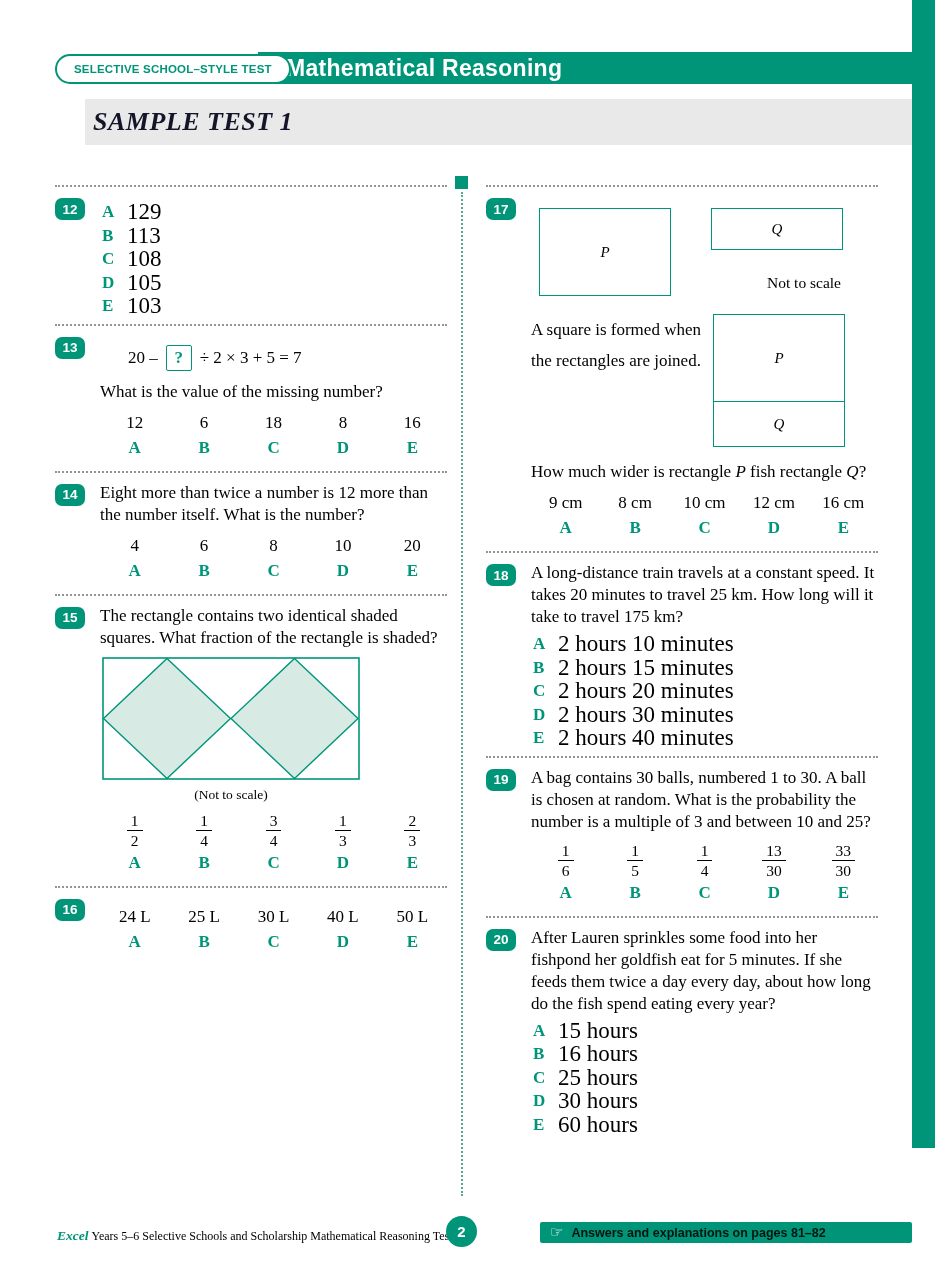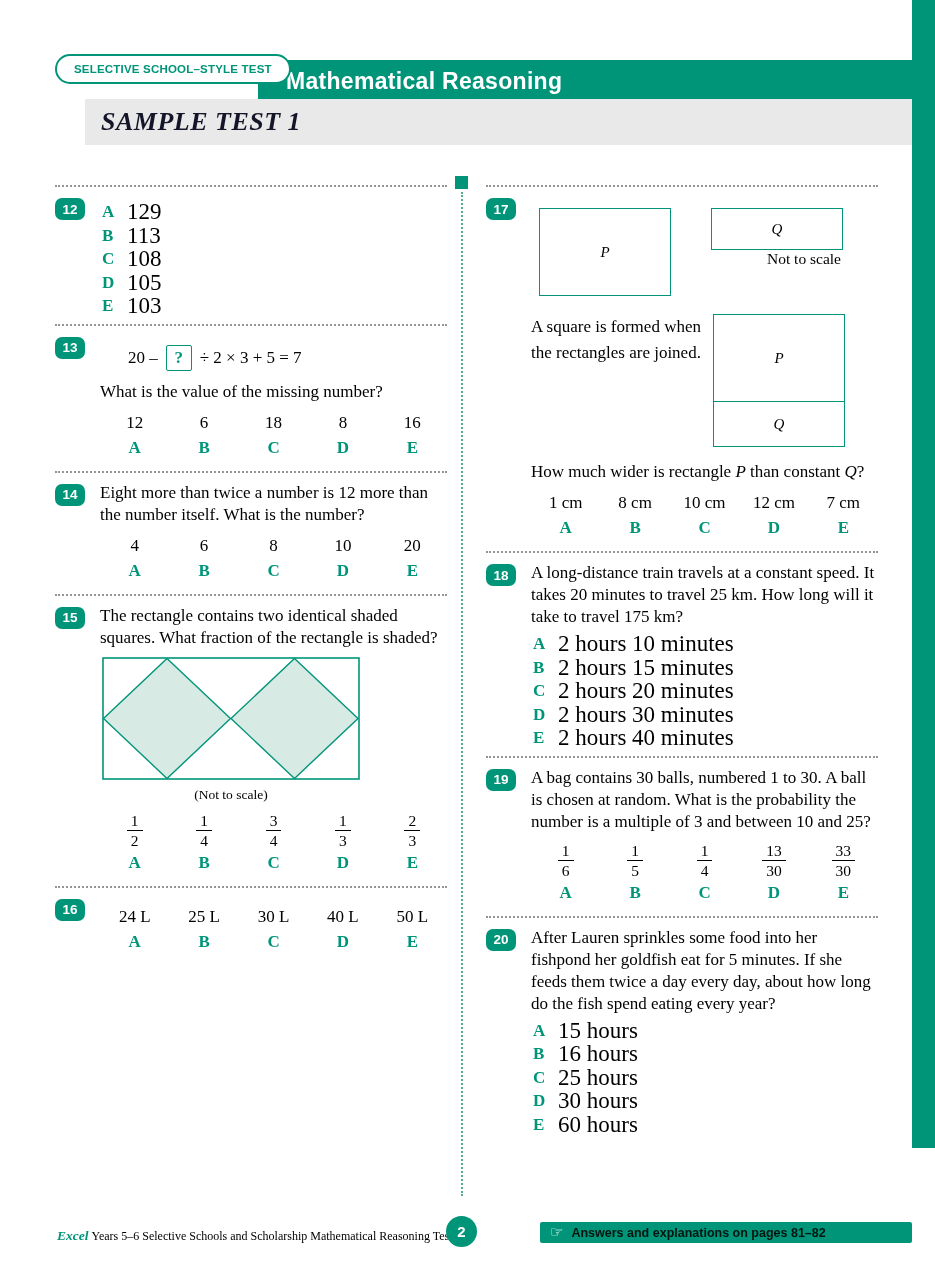"Mathematical Reasoning" .header-band { height: 42px -> 32px; top: 60px -> 52px }
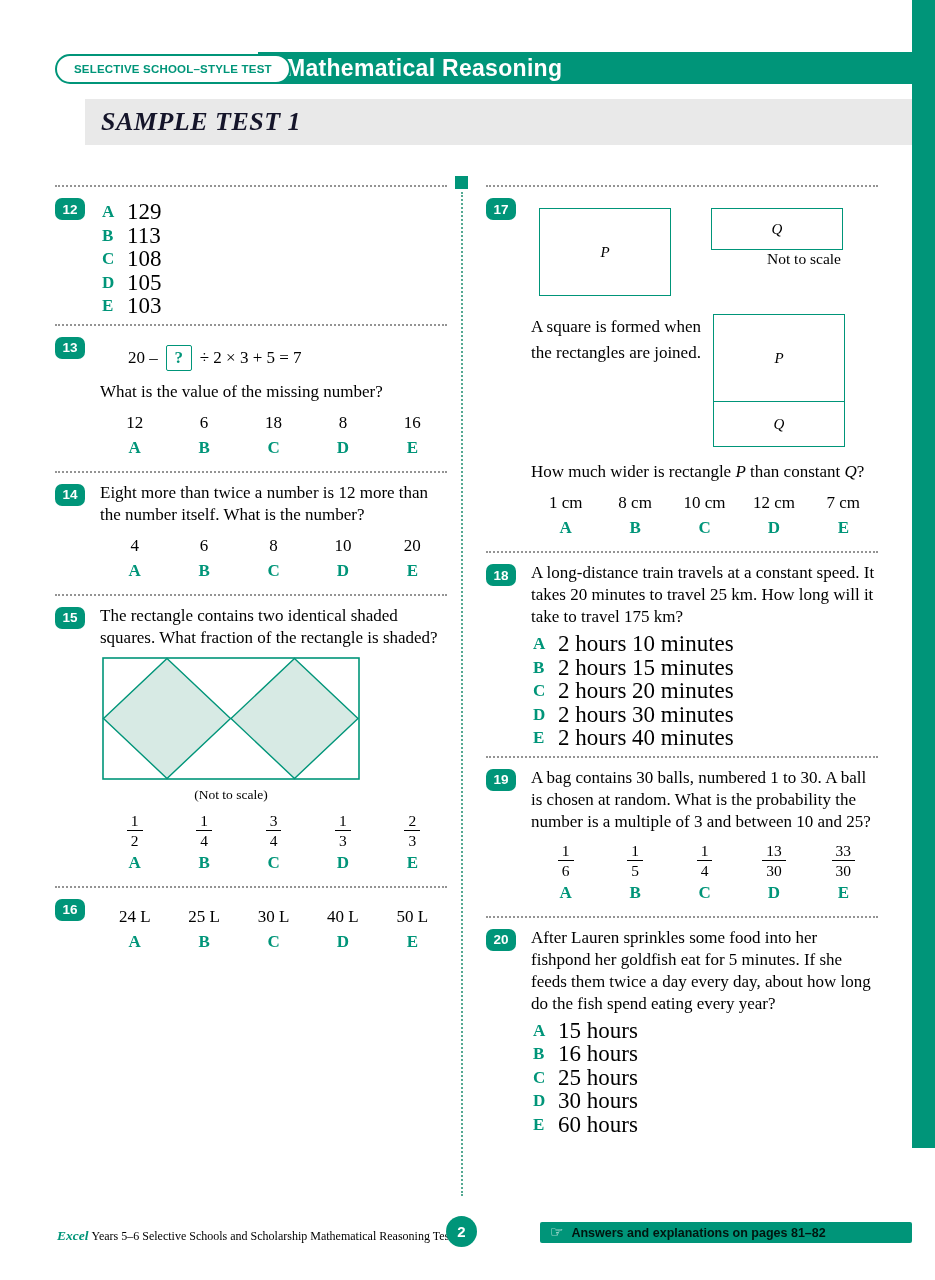"SAMPLE TEST 1" .sample-band { padding-left: 16px -> 8px }
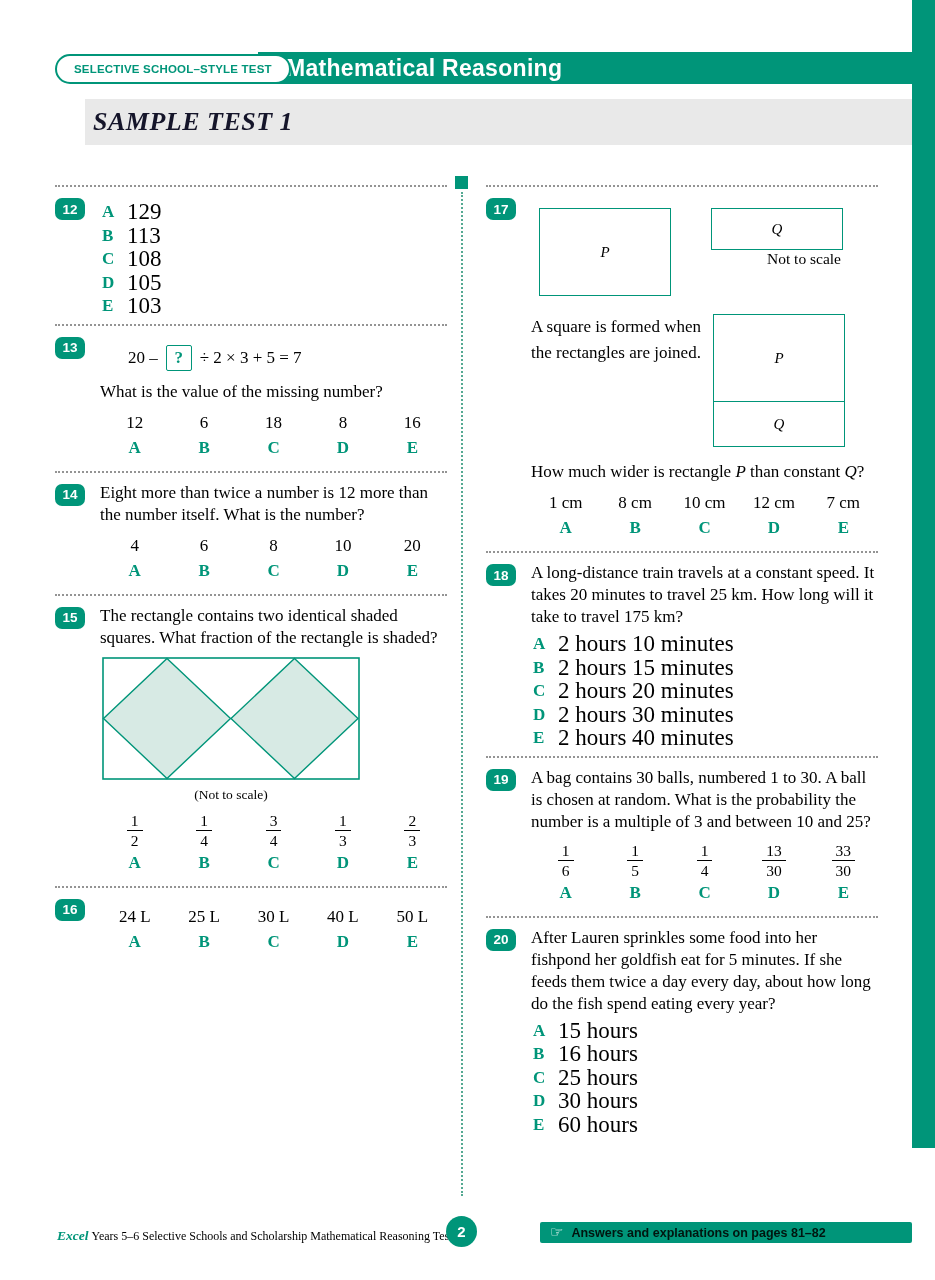"Not to scale" .nts { margin-top: none -> 24px }
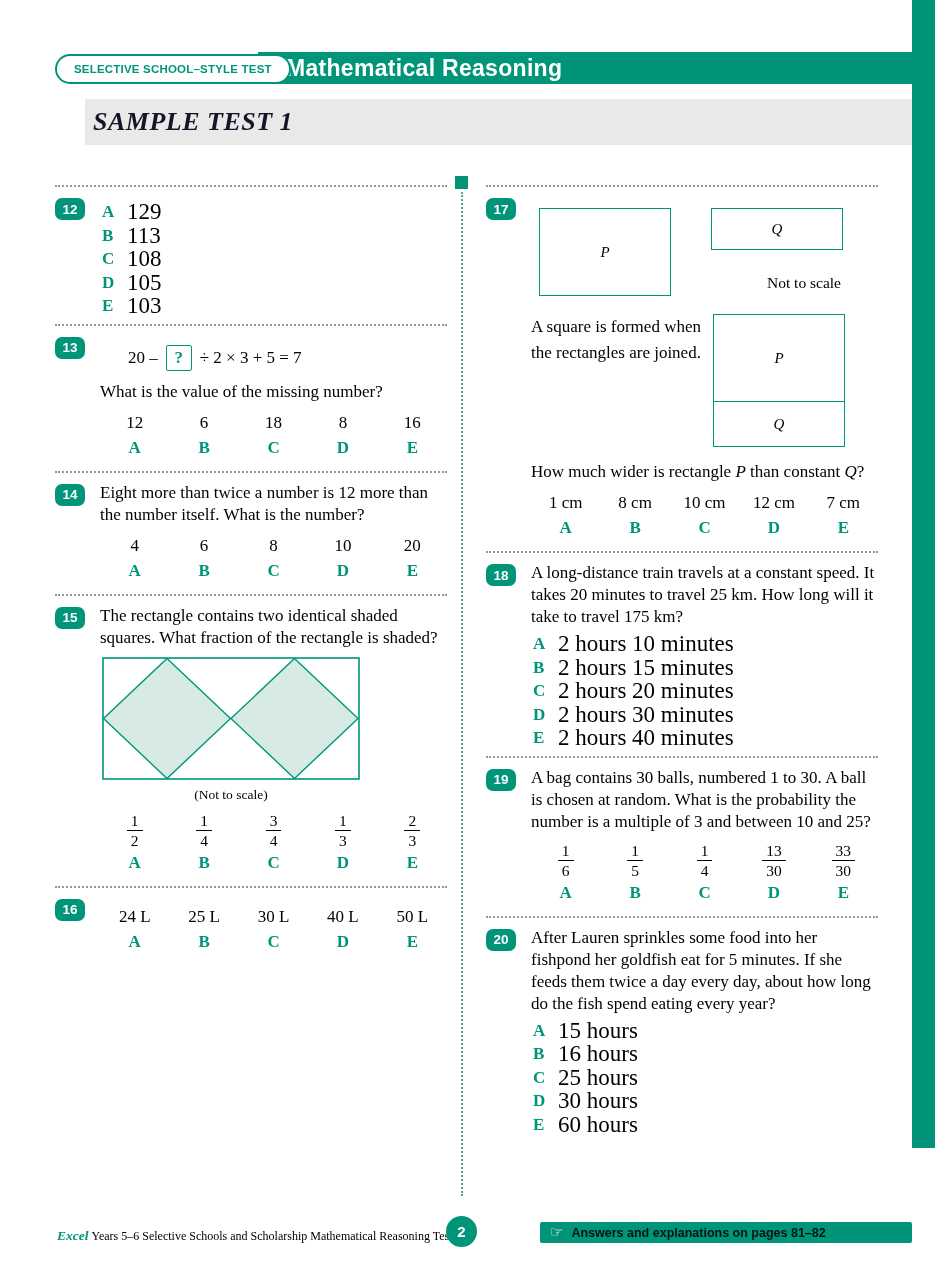"A square is formed when" .joined-text { line-height: 26px -> 31px }
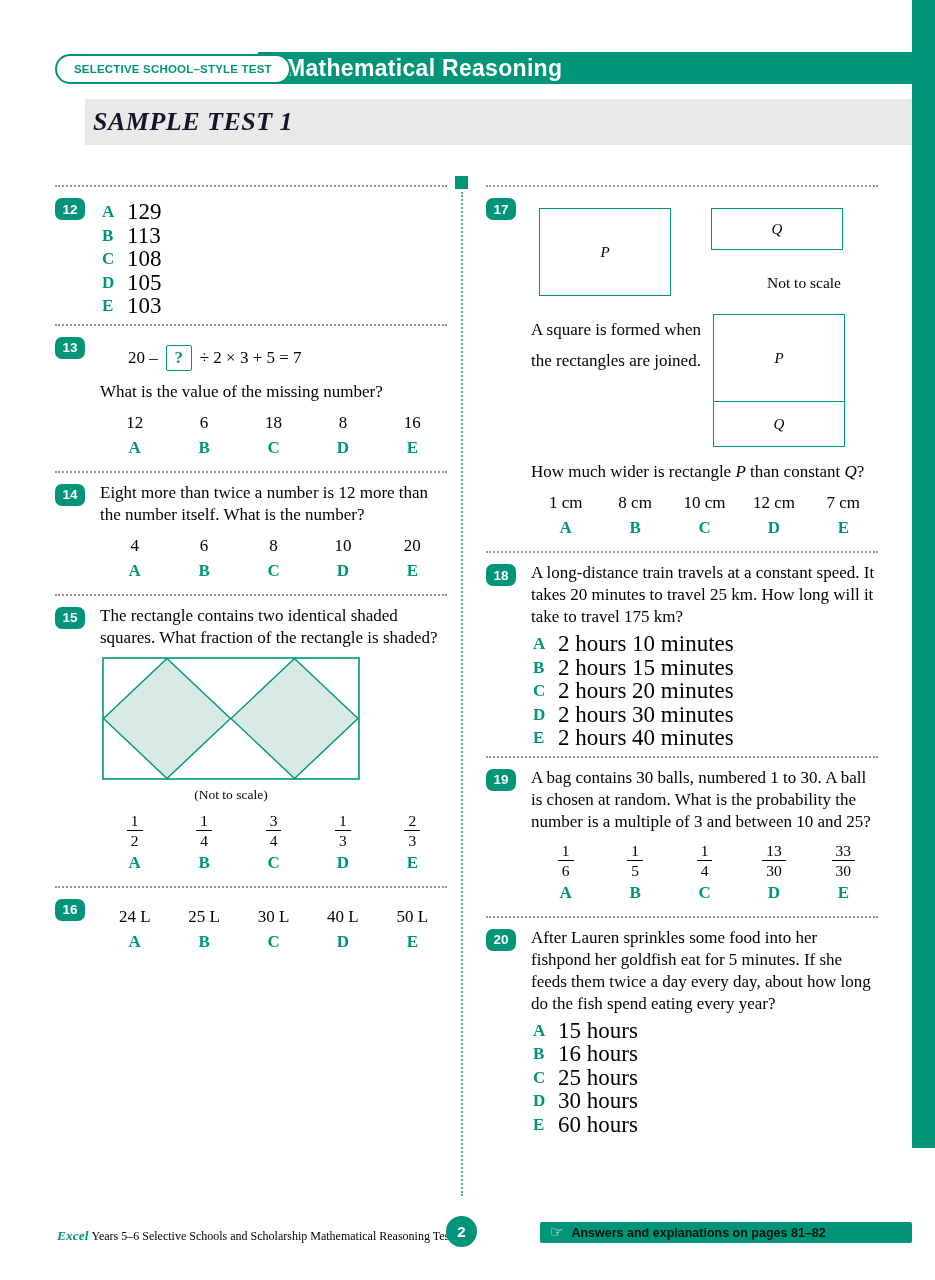"than constant" span { text: than constant -> fish rectangle }
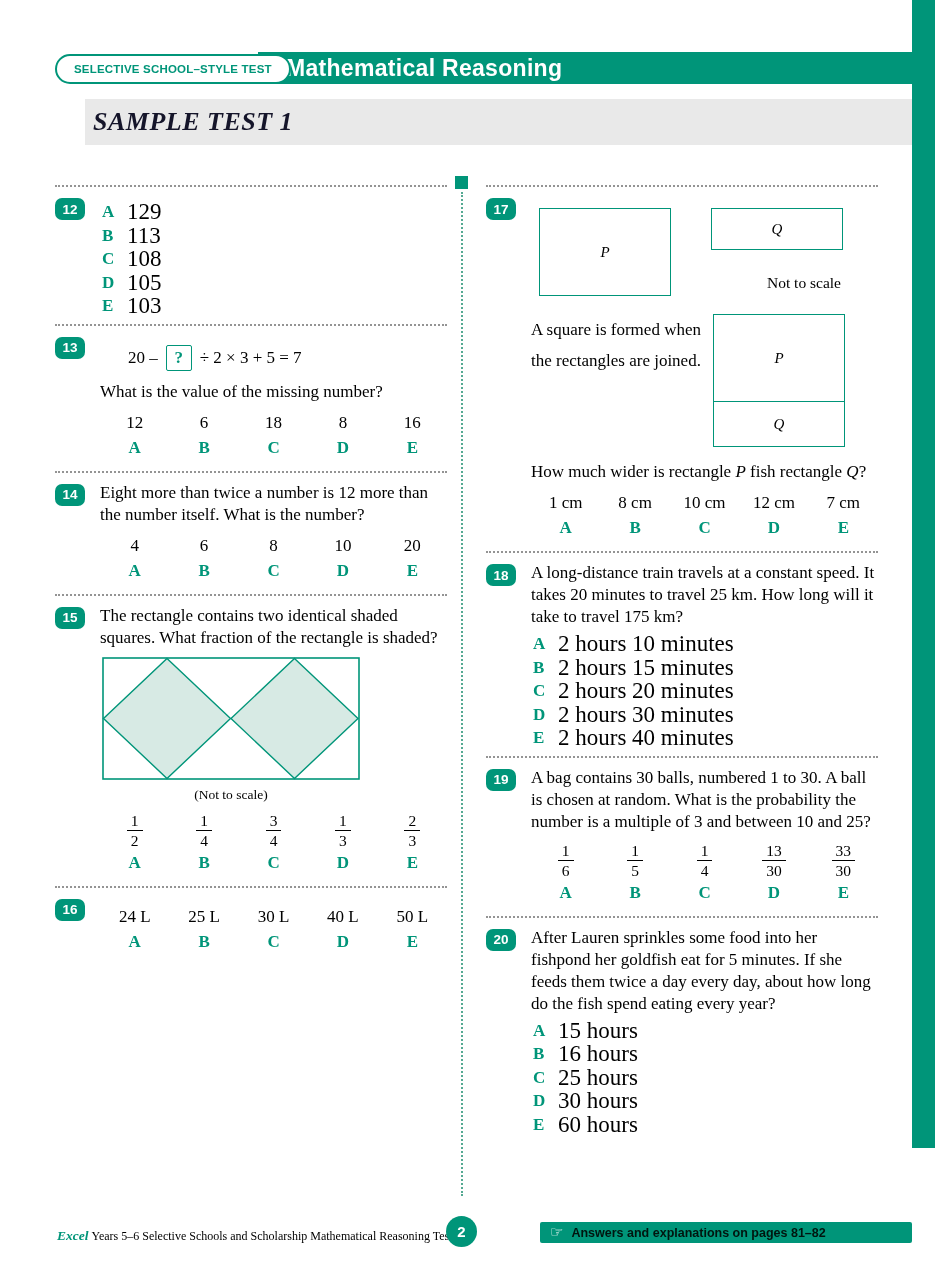"1 cm" span.choice-value { text: 1 -> 9 }
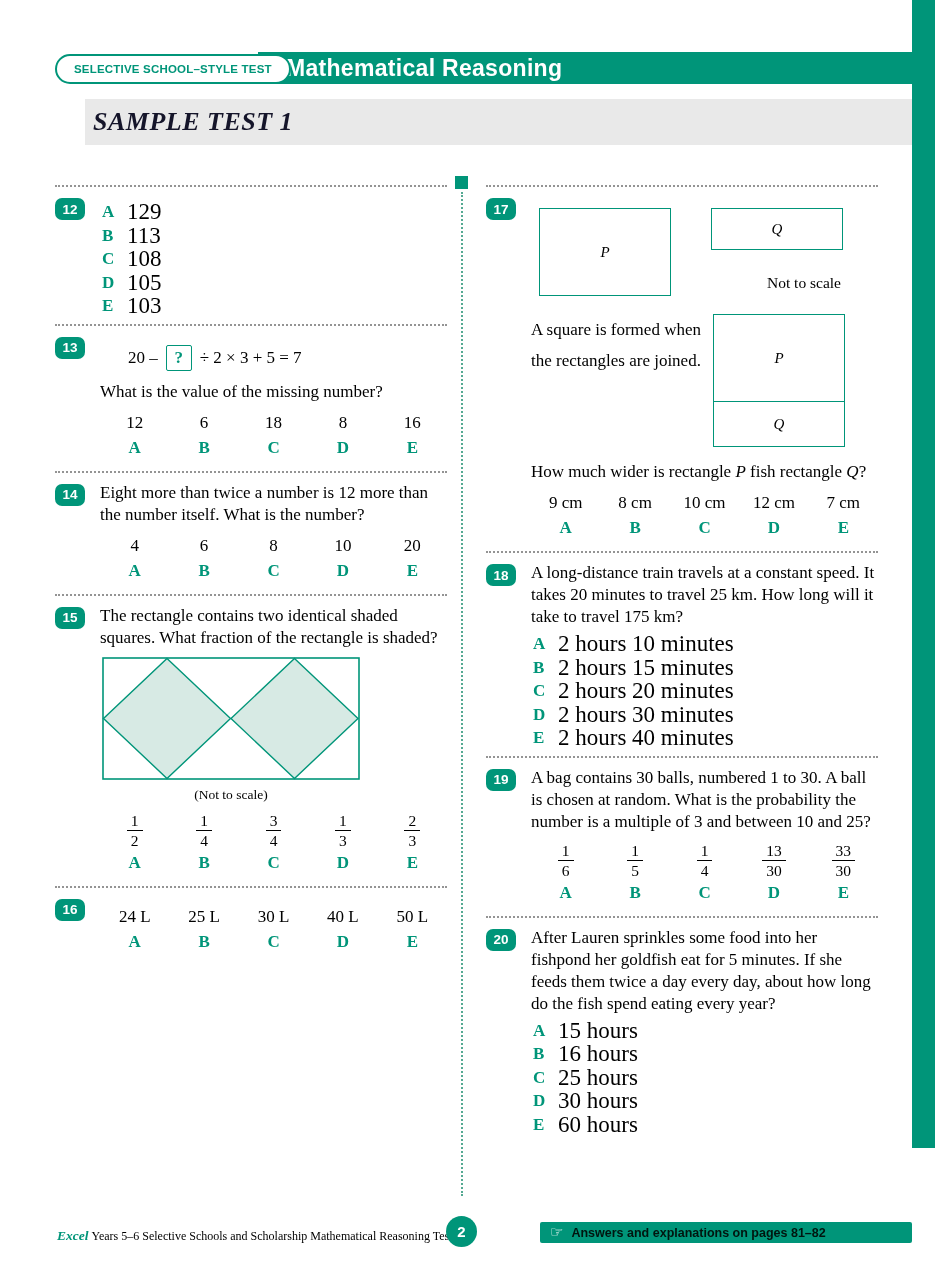"7 cm" span.choice-value { text: 7 -> 16 }
